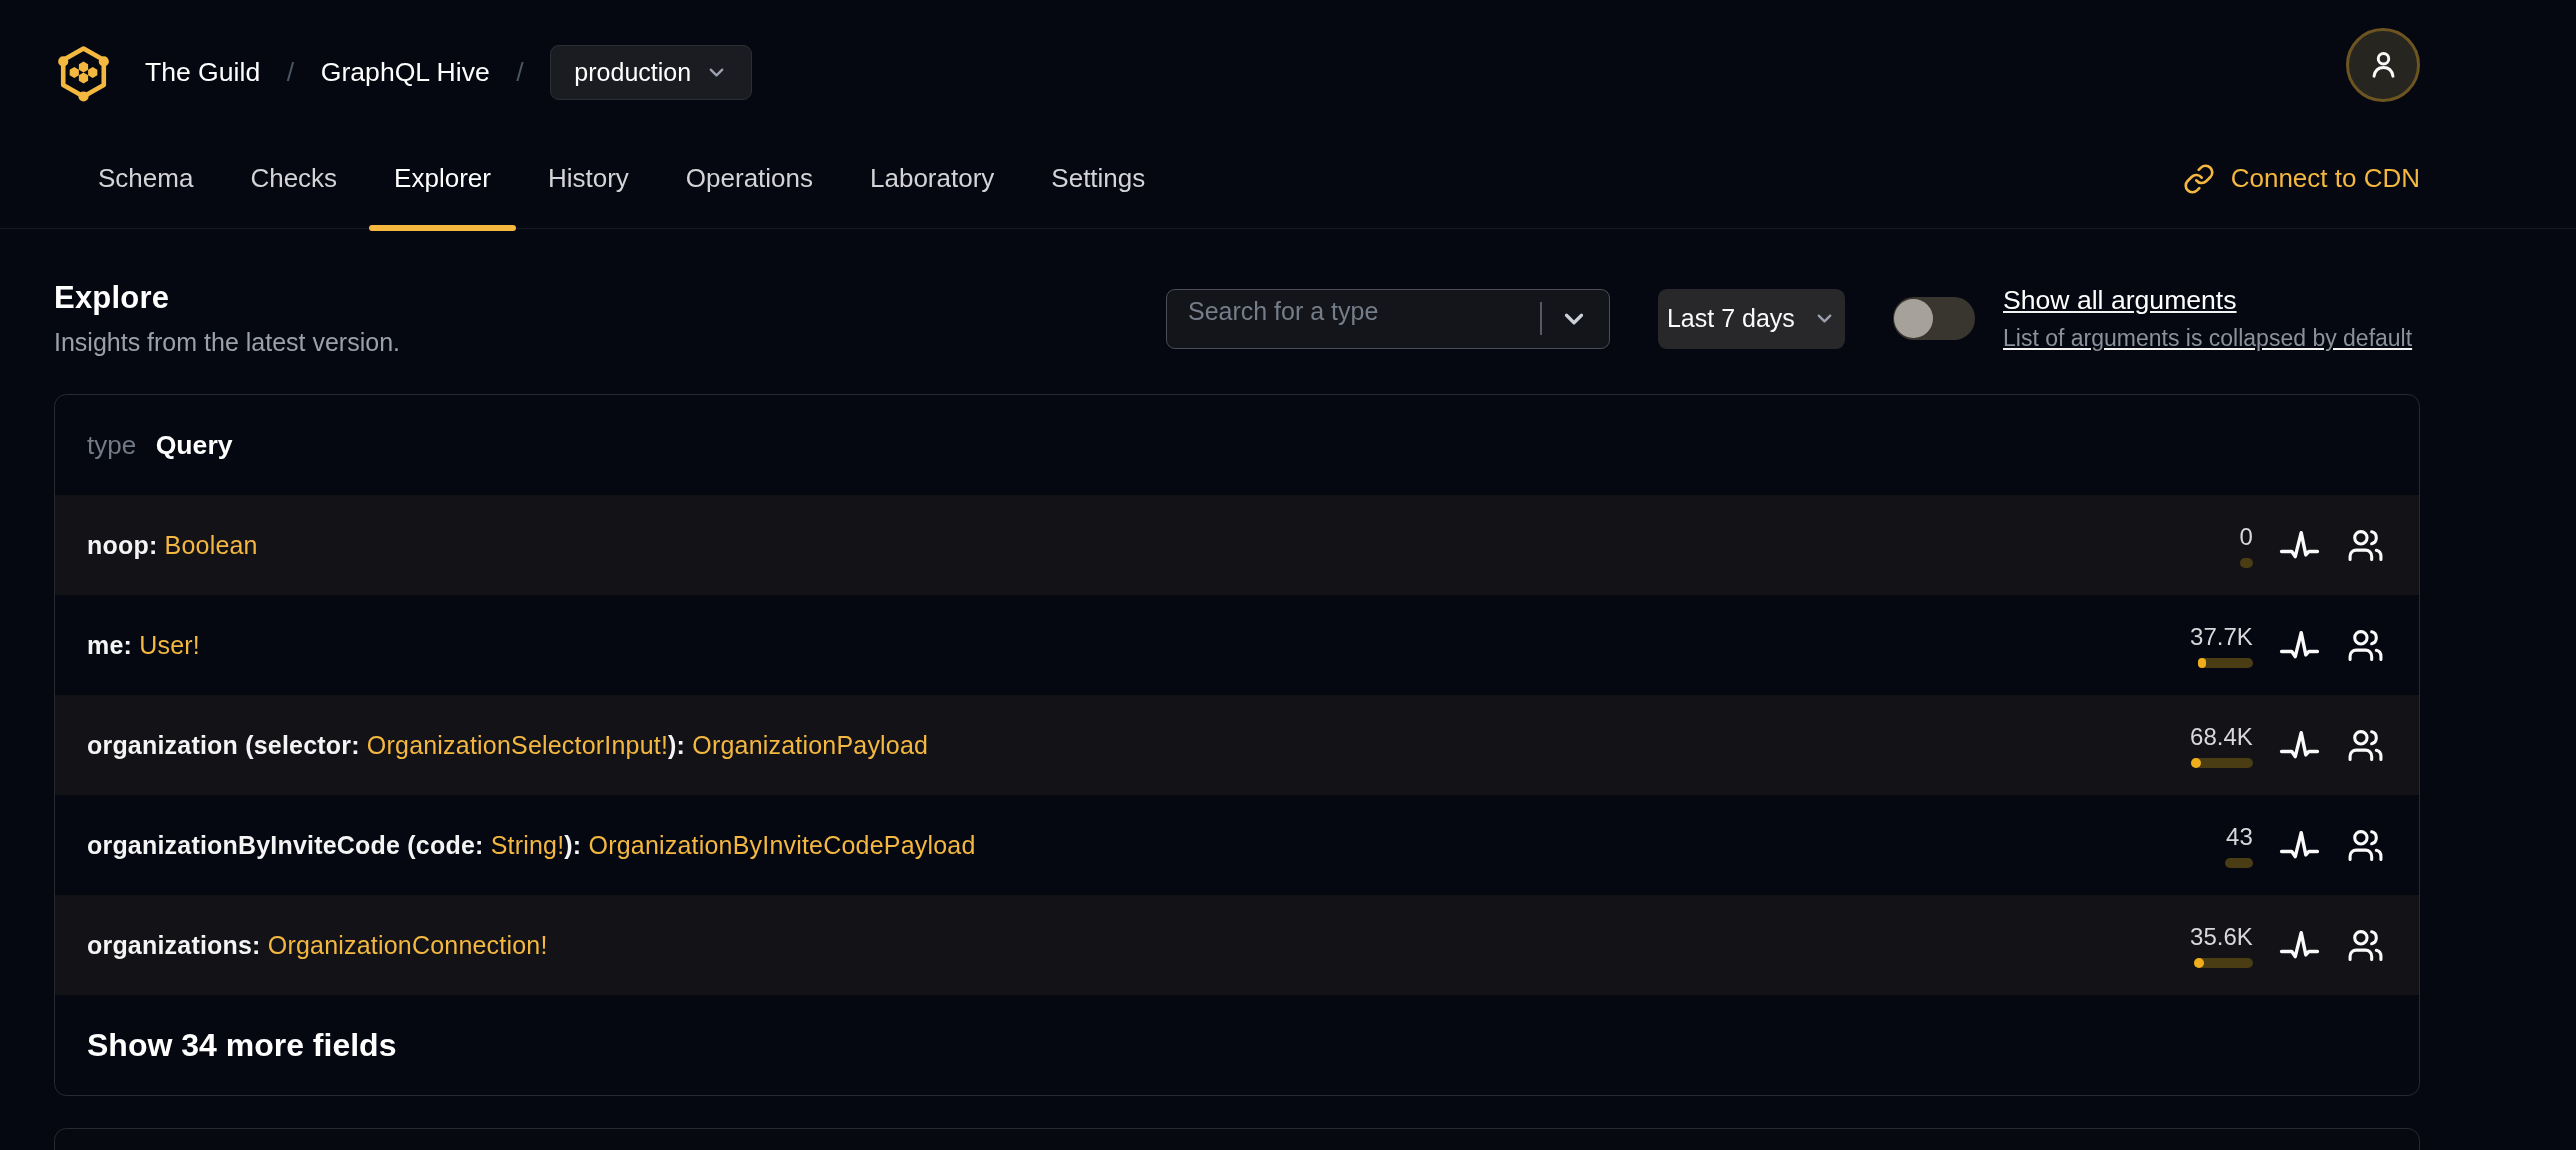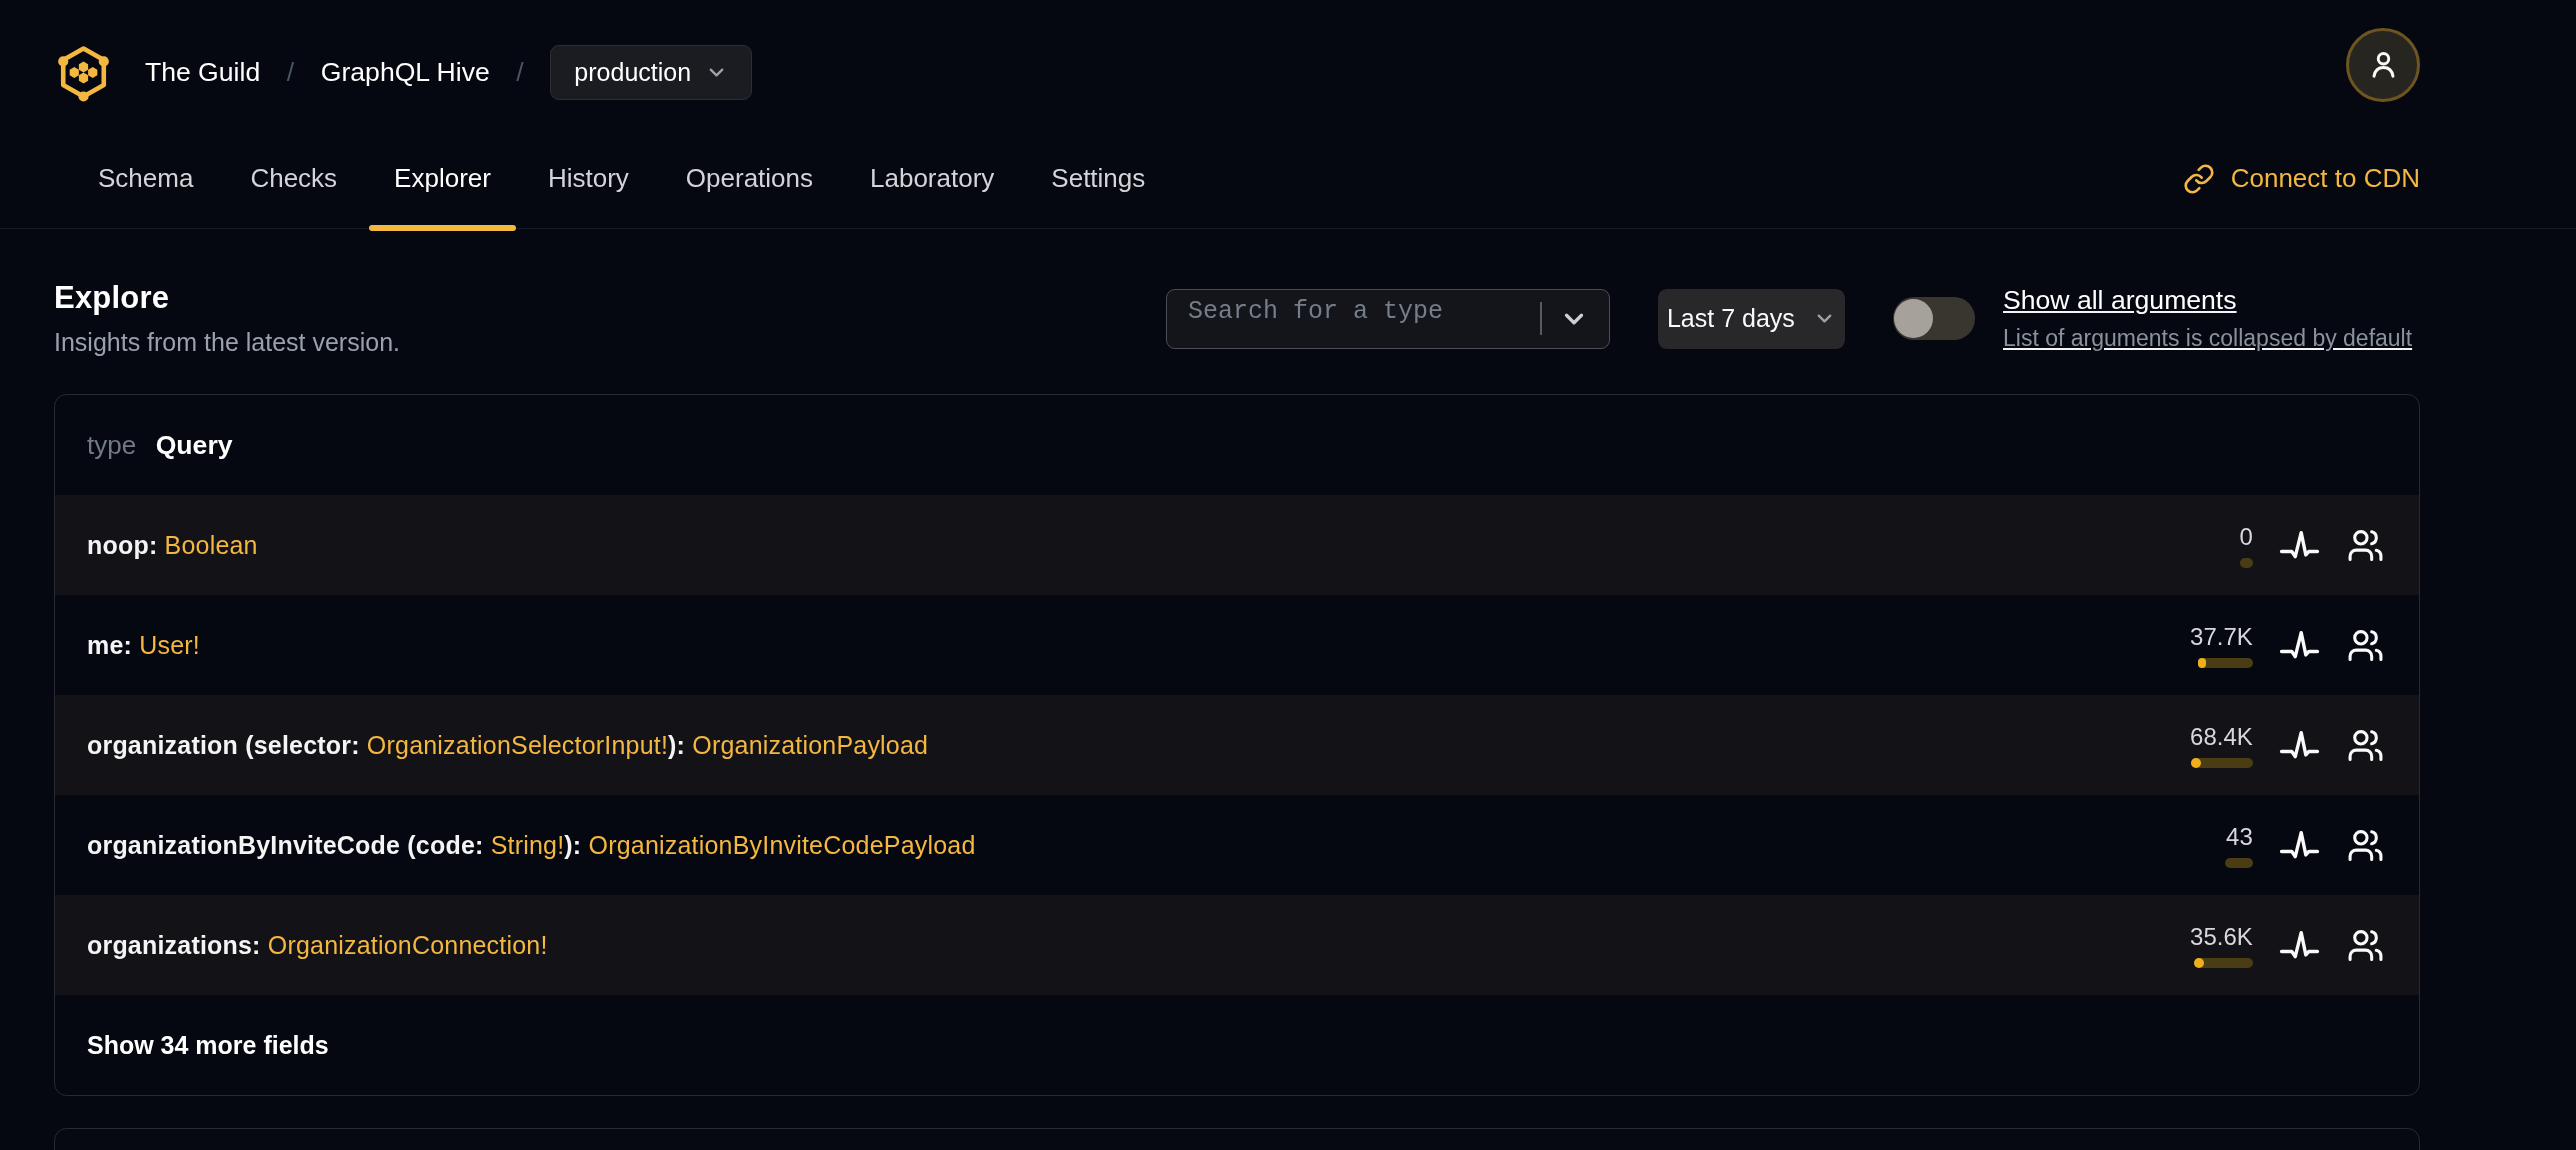"Search for a type" .search-box input { font-family: Liberation Mono, monospace -> Liberation Sans, sans-serif }
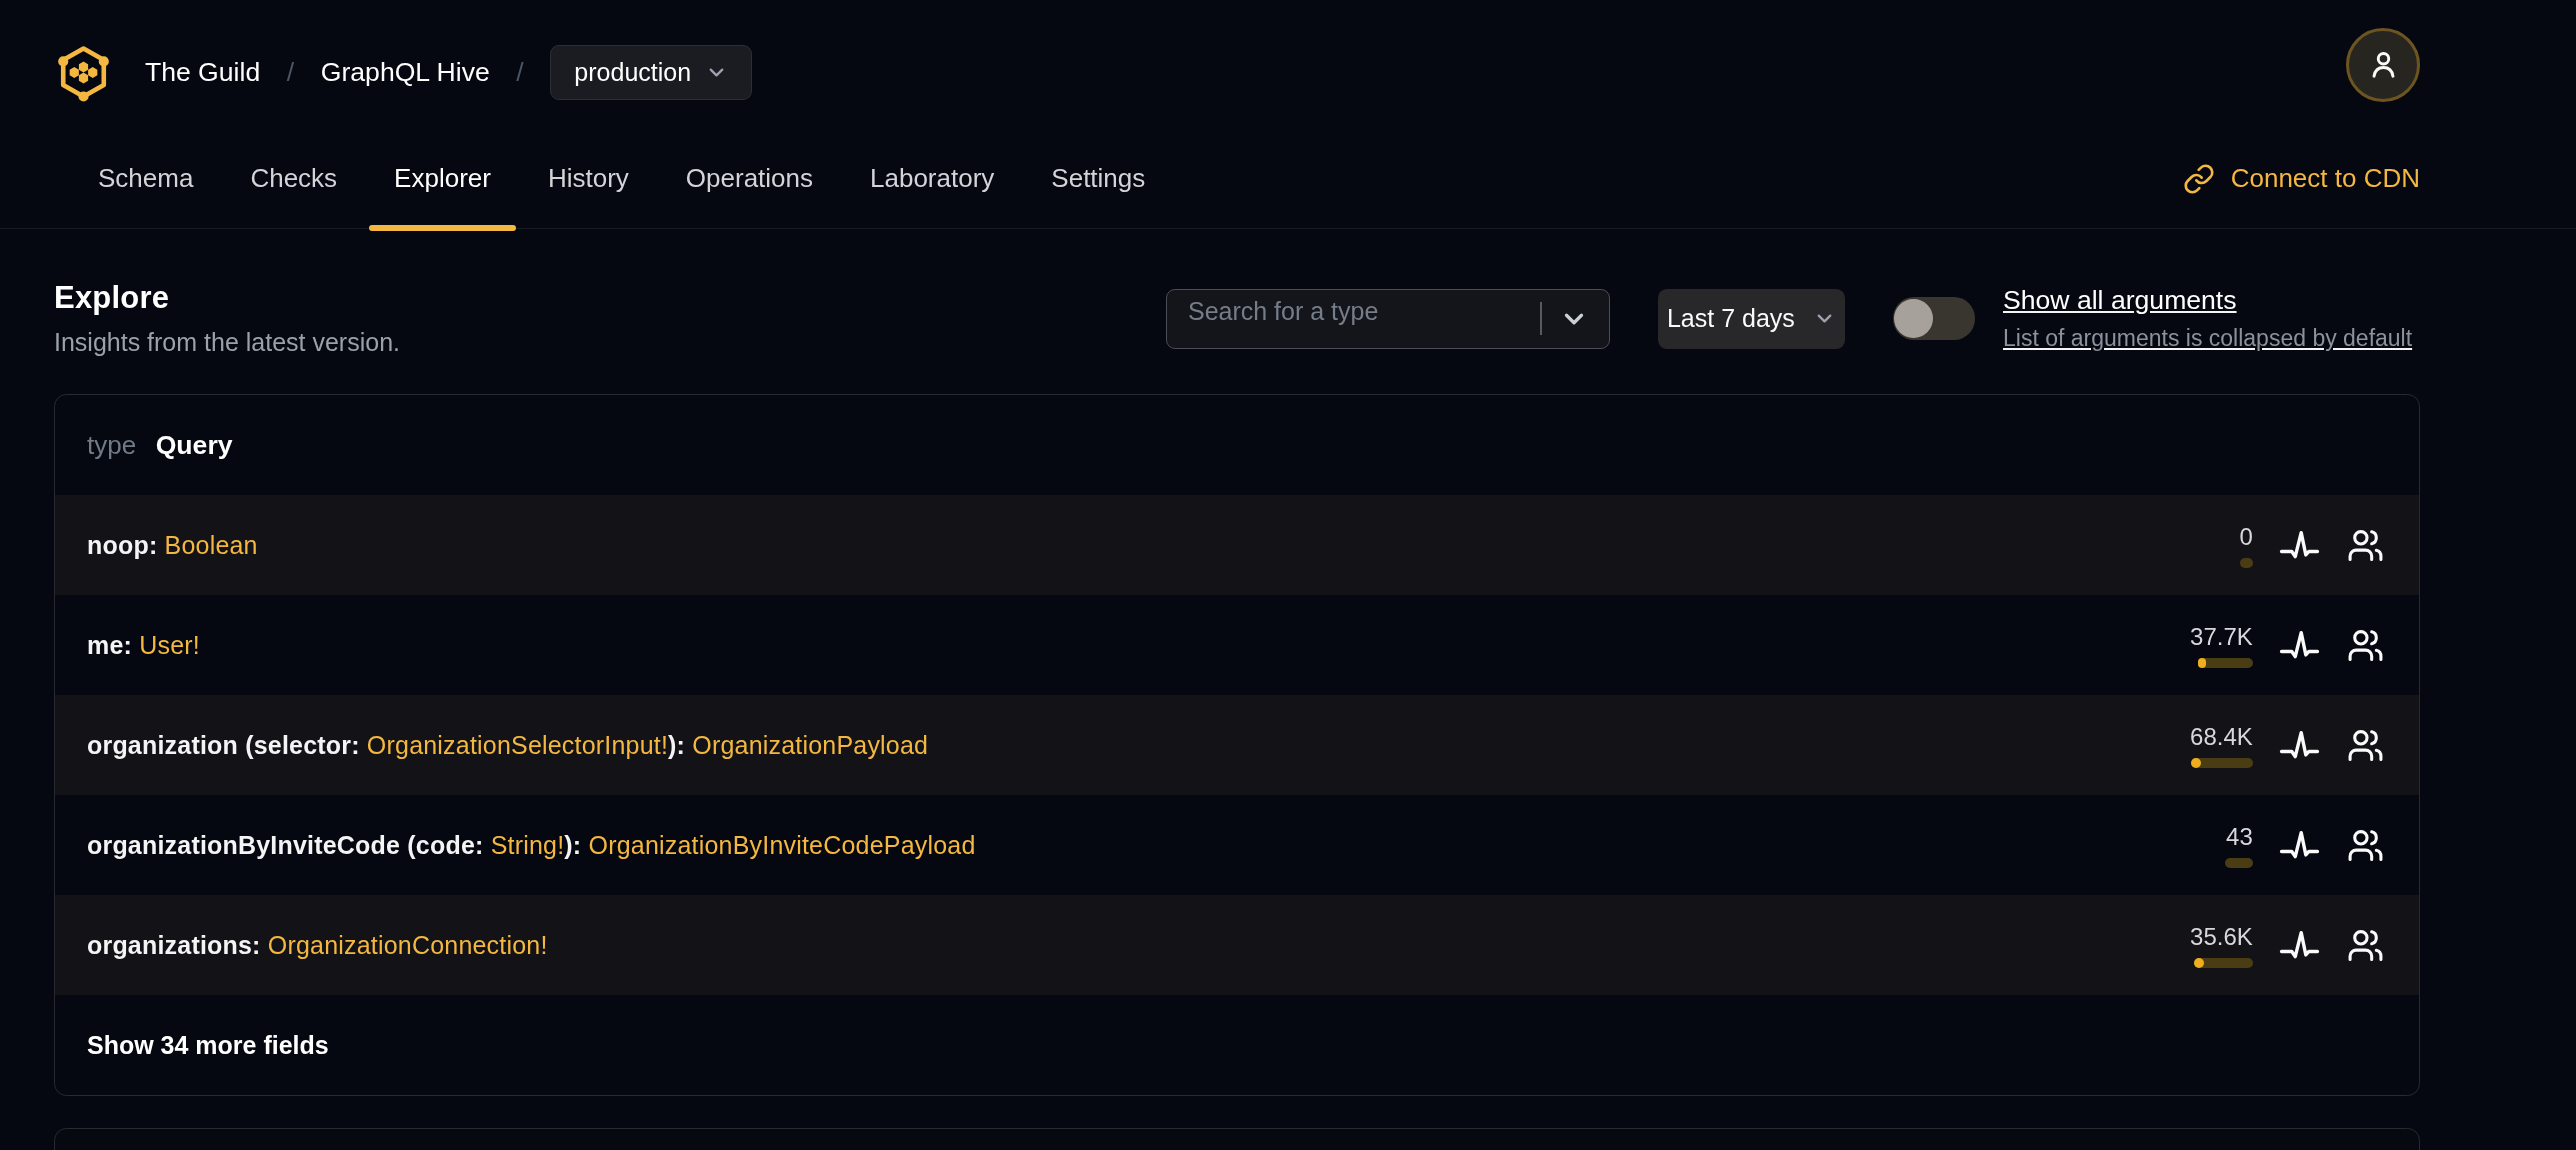"Show 34 more fields" .card-foot { font-size: 25px -> 32px }
